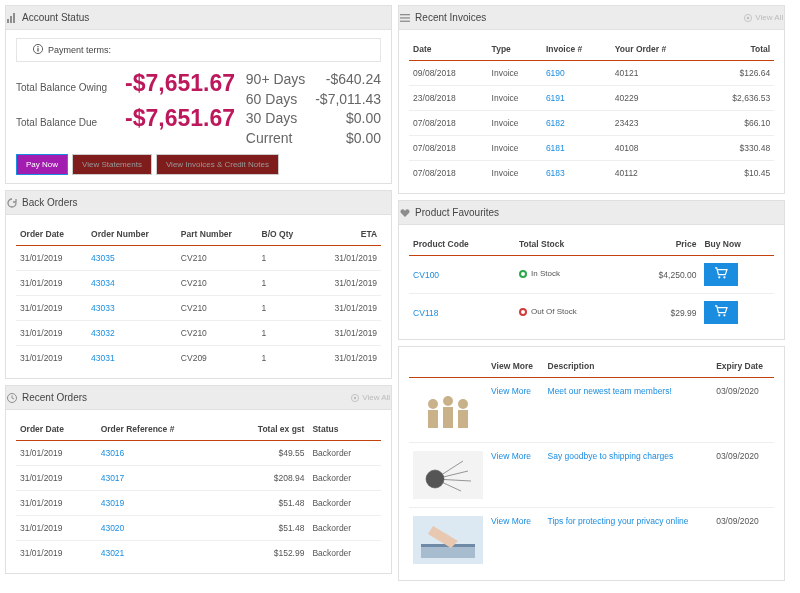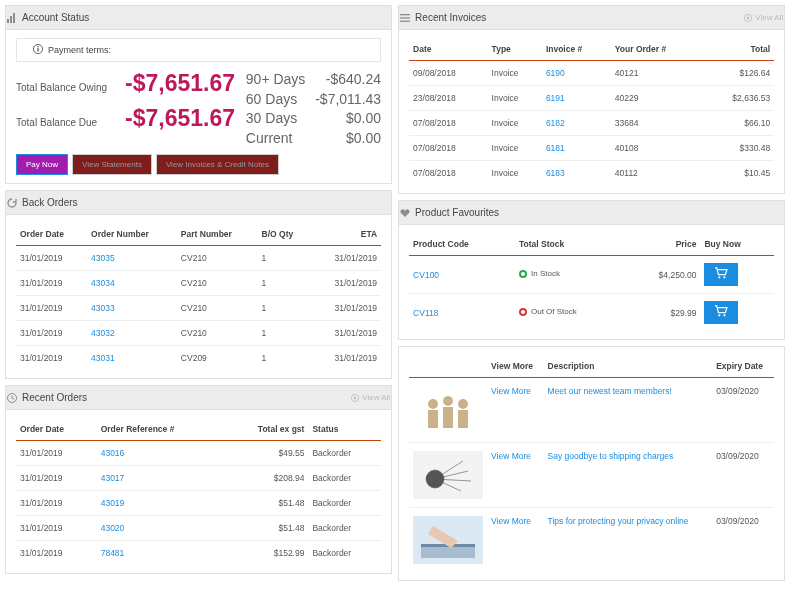"33684" td { text: 33684 -> 23423 }
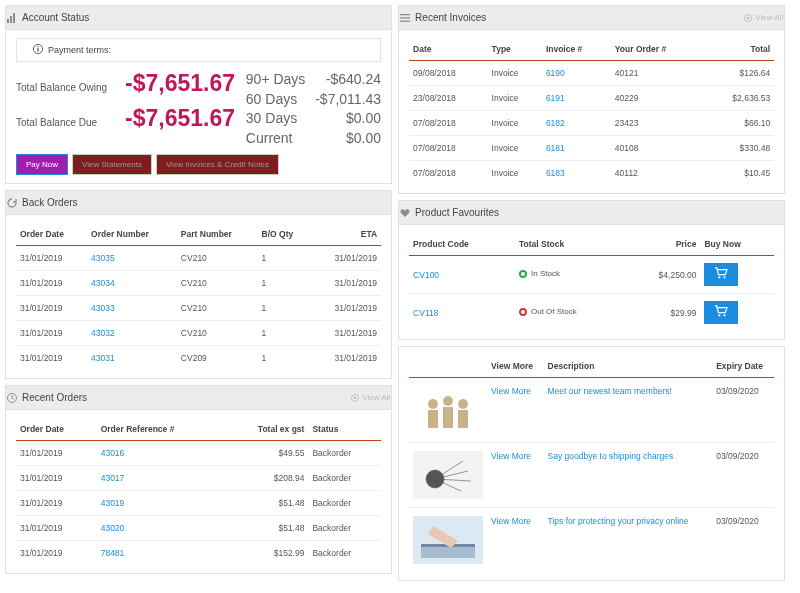"78481" span.link { text: 78481 -> 43021 }
